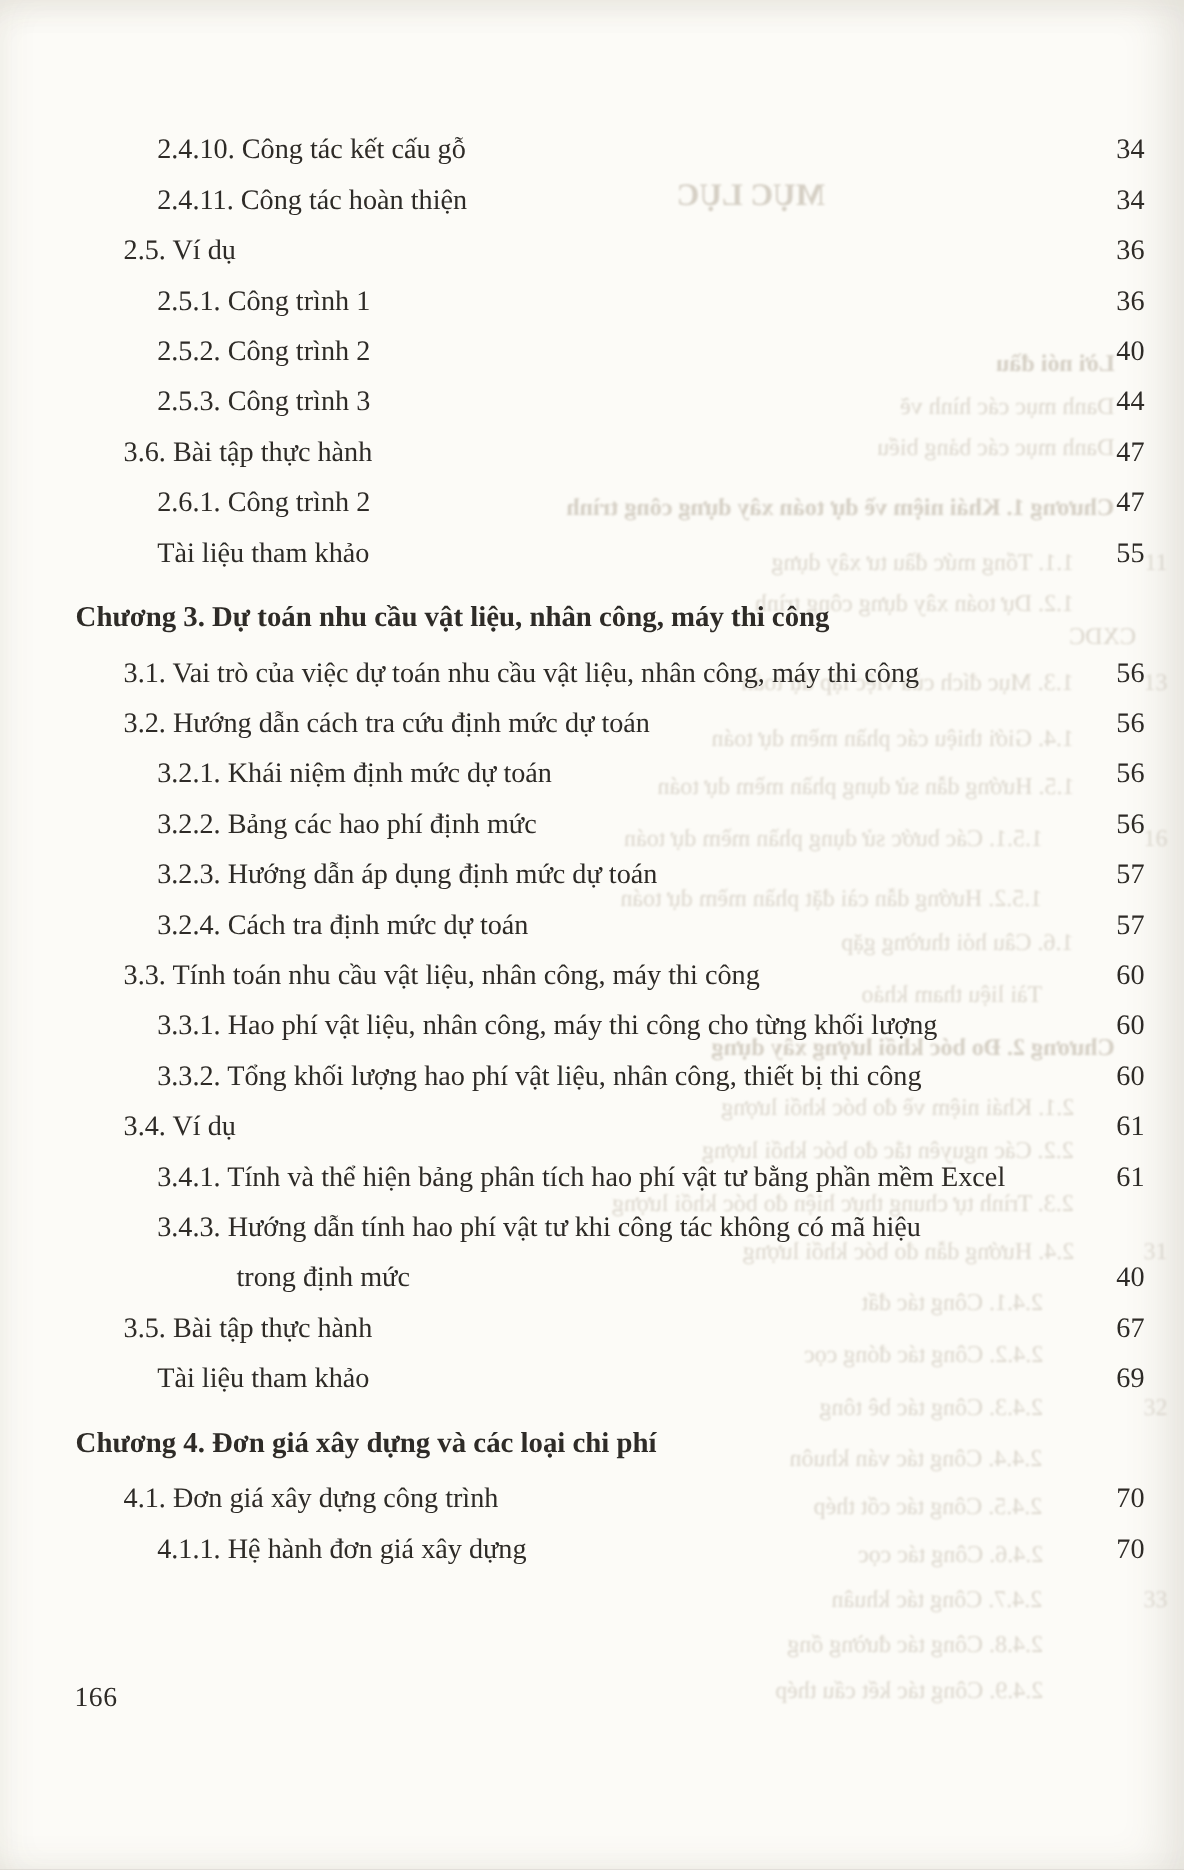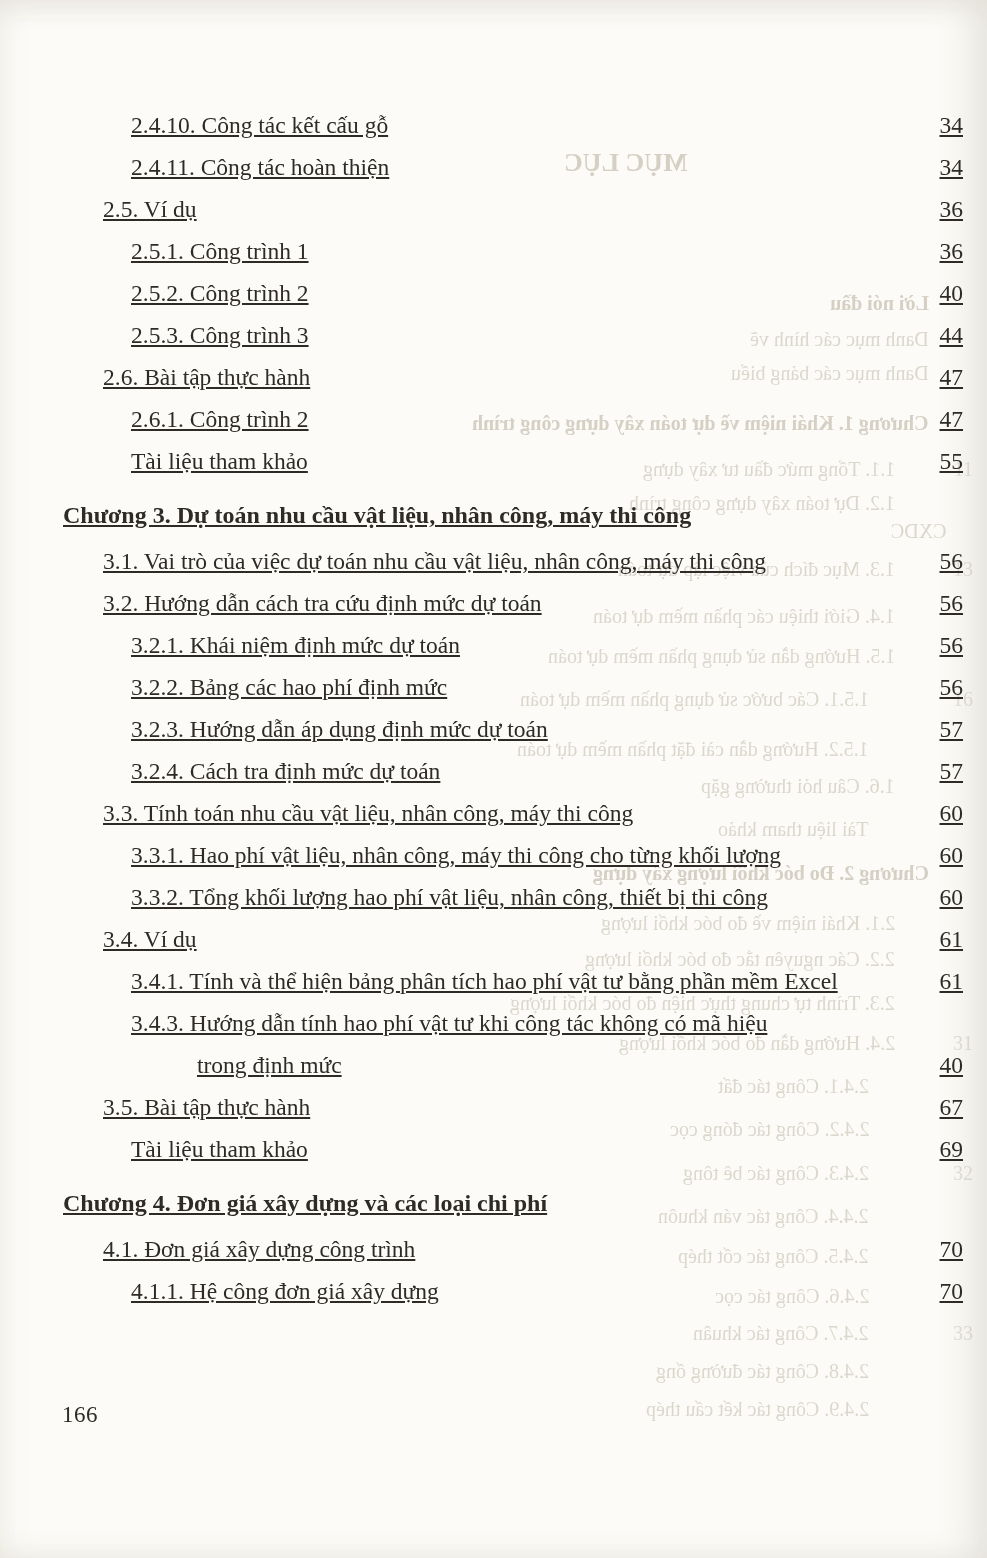"2.4.10. Công tác kết cấu" .row { text-decoration: underline -> none }
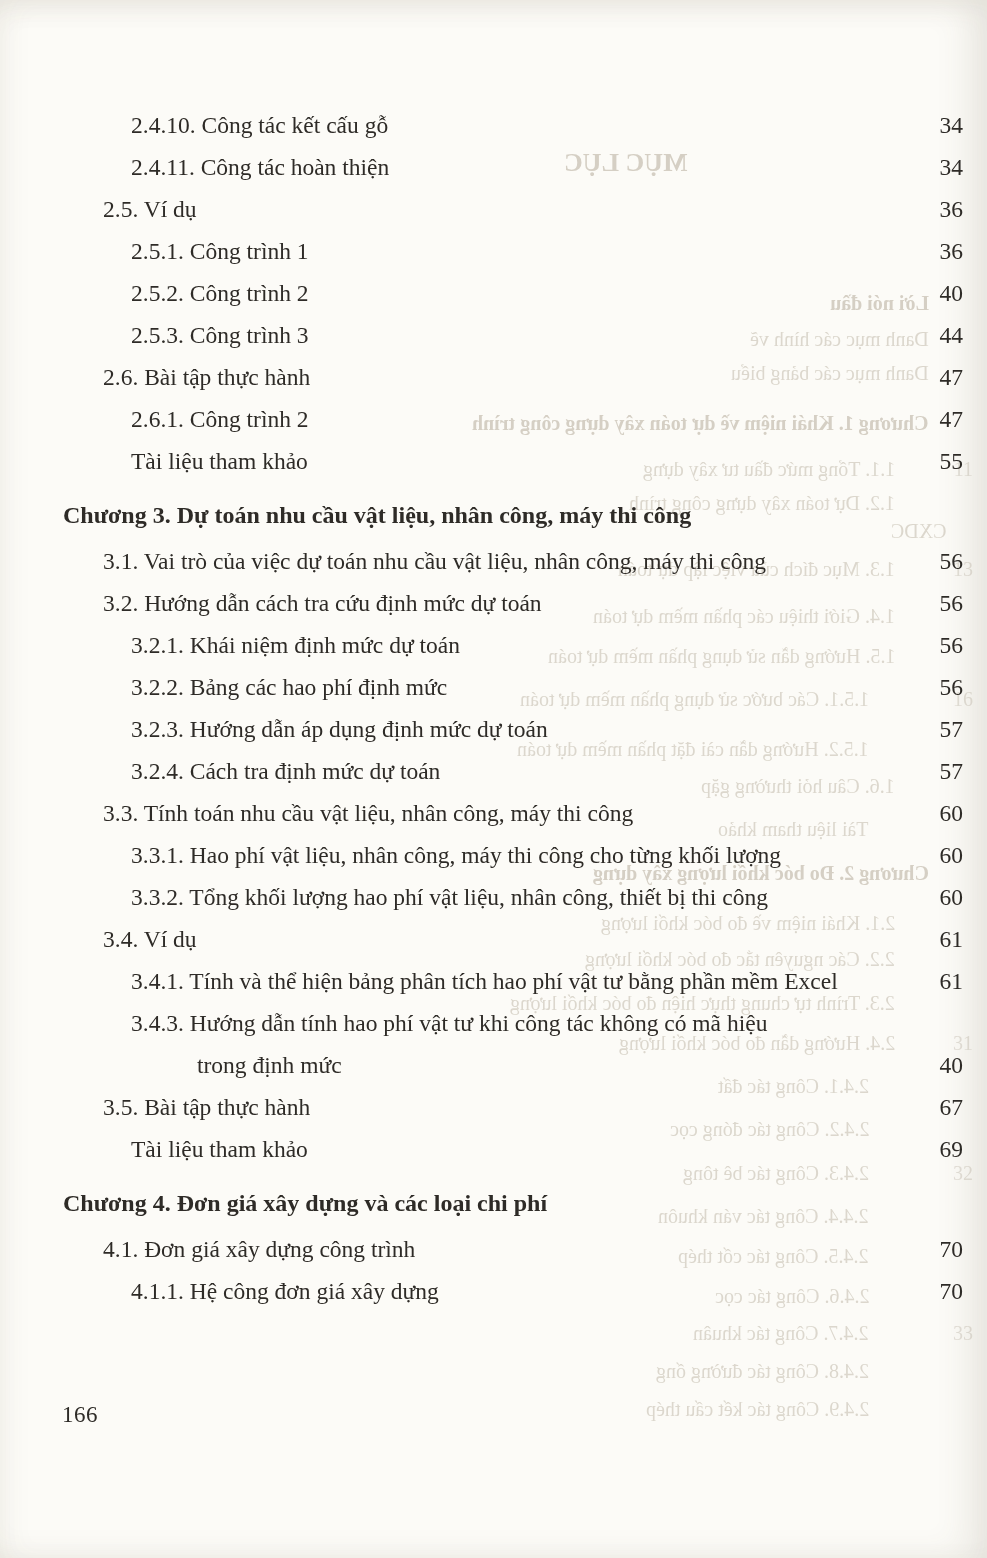"34" .row .pagenum { text-align: right -> center }
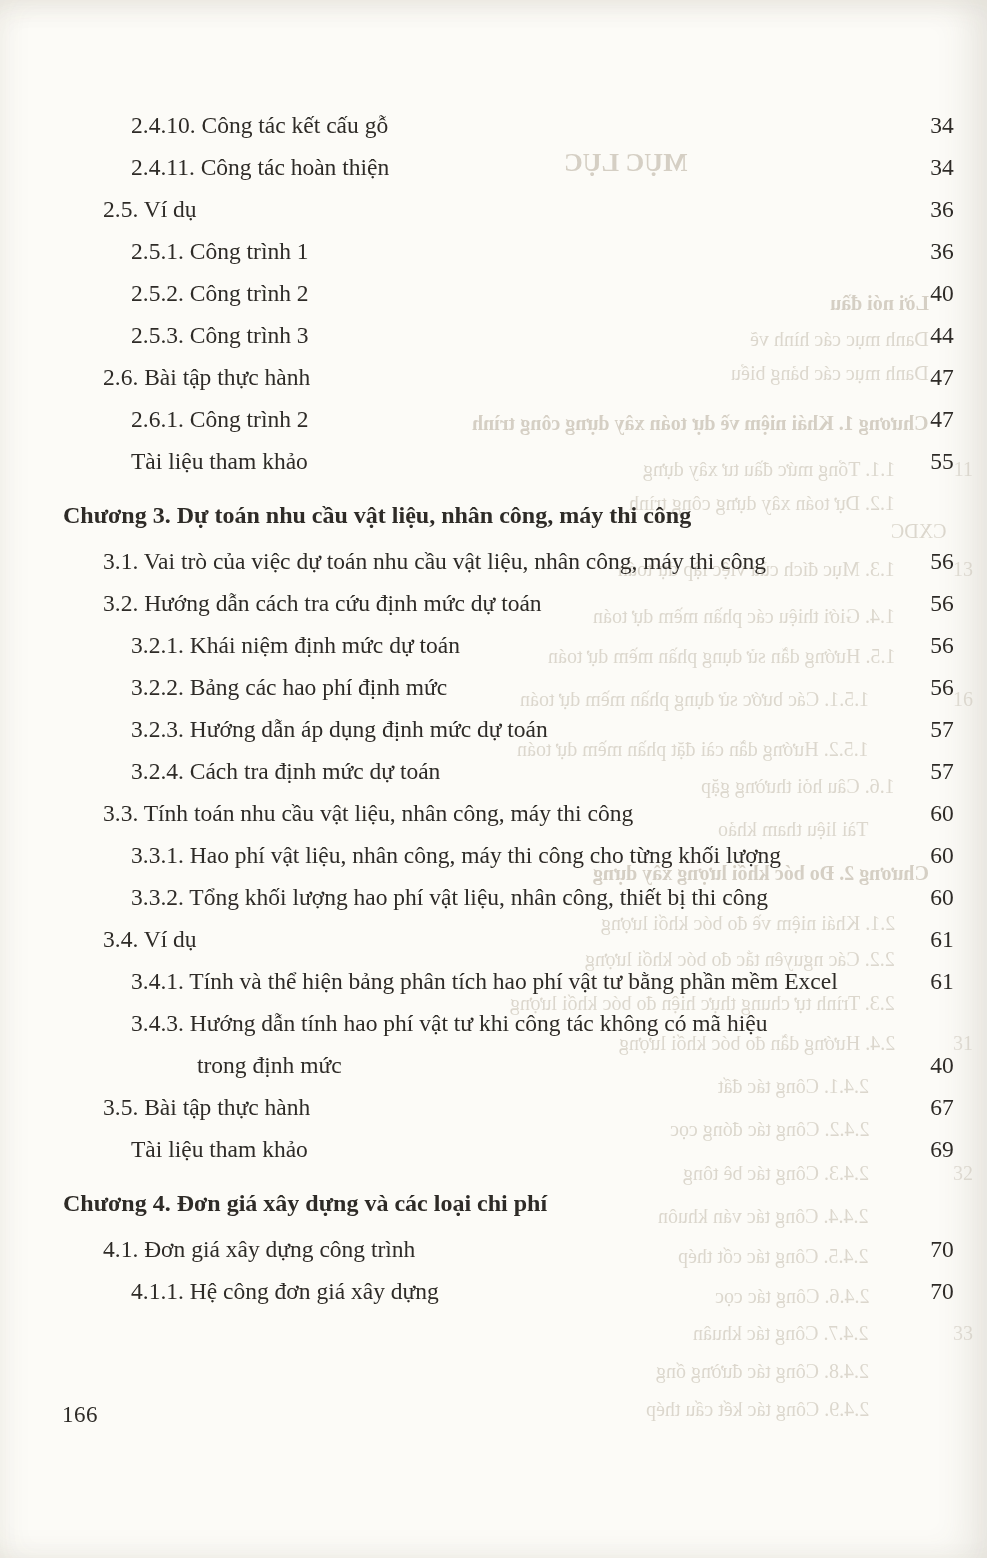"2.6. Bài tập thực hành" span.label { text: 2.6 -> 3.6 }
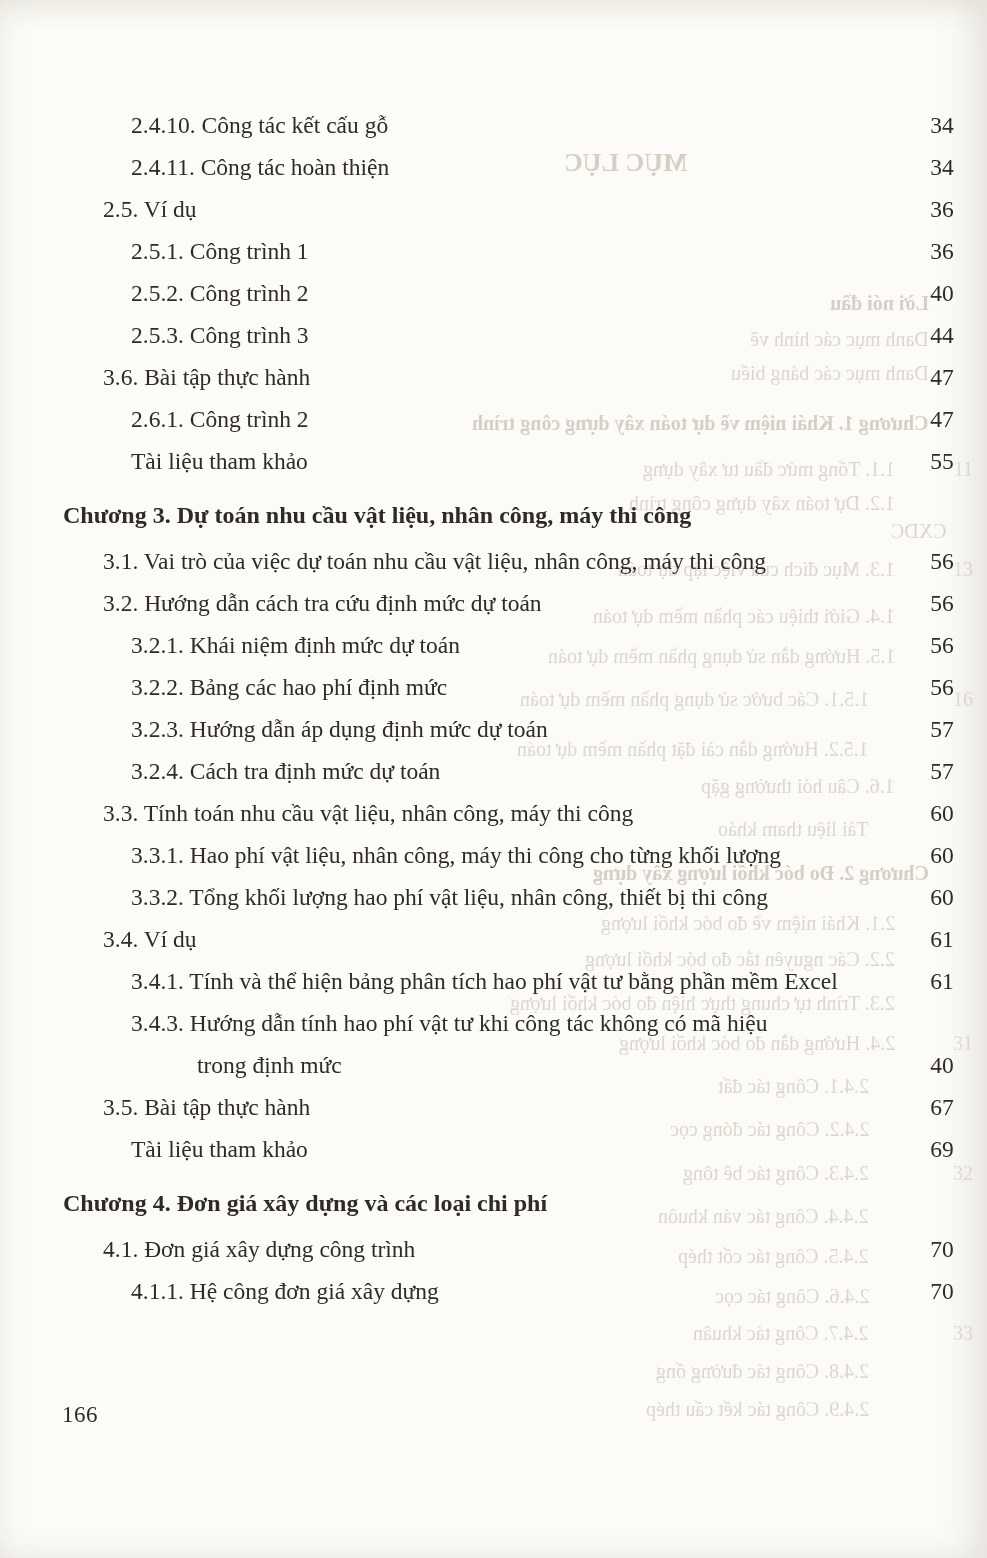"4.1.1. Hệ công đơn giá" span.label { text: công -> hành }
